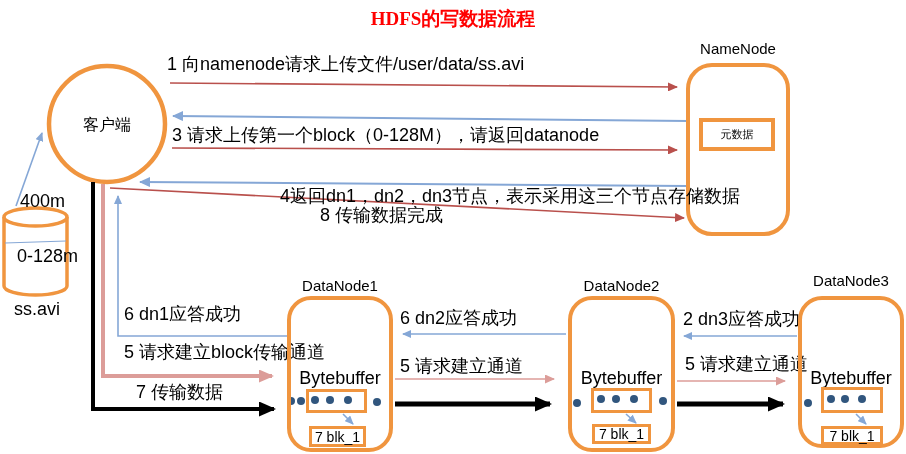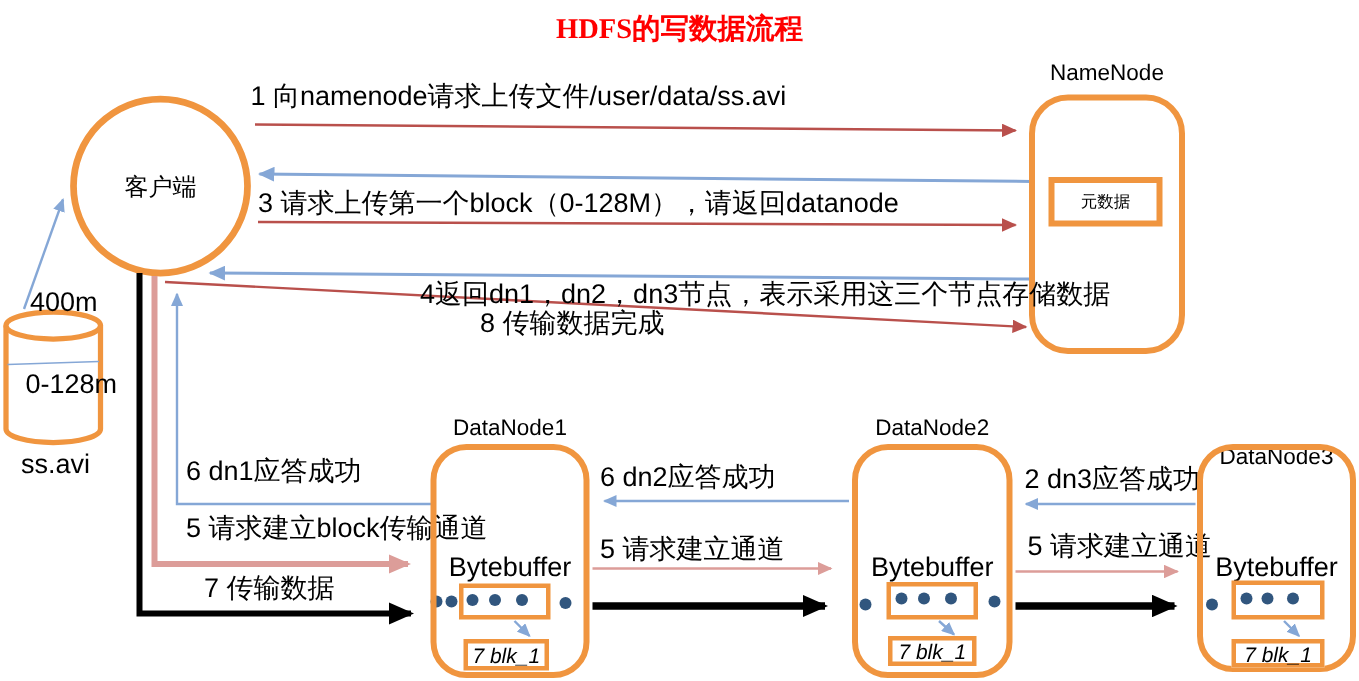"DataNode3" div.node-title { margin-top: 24px -> none }
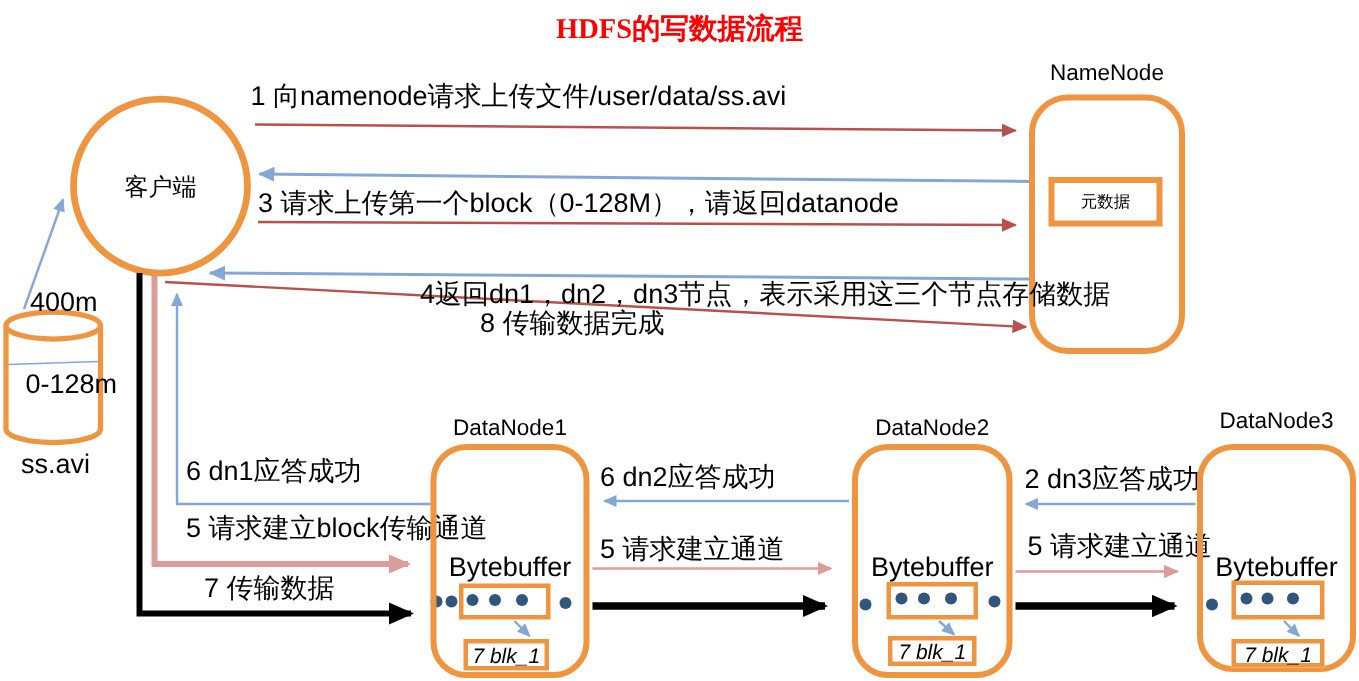"7 blk_1" .blk-box { font-style: italic -> none }
